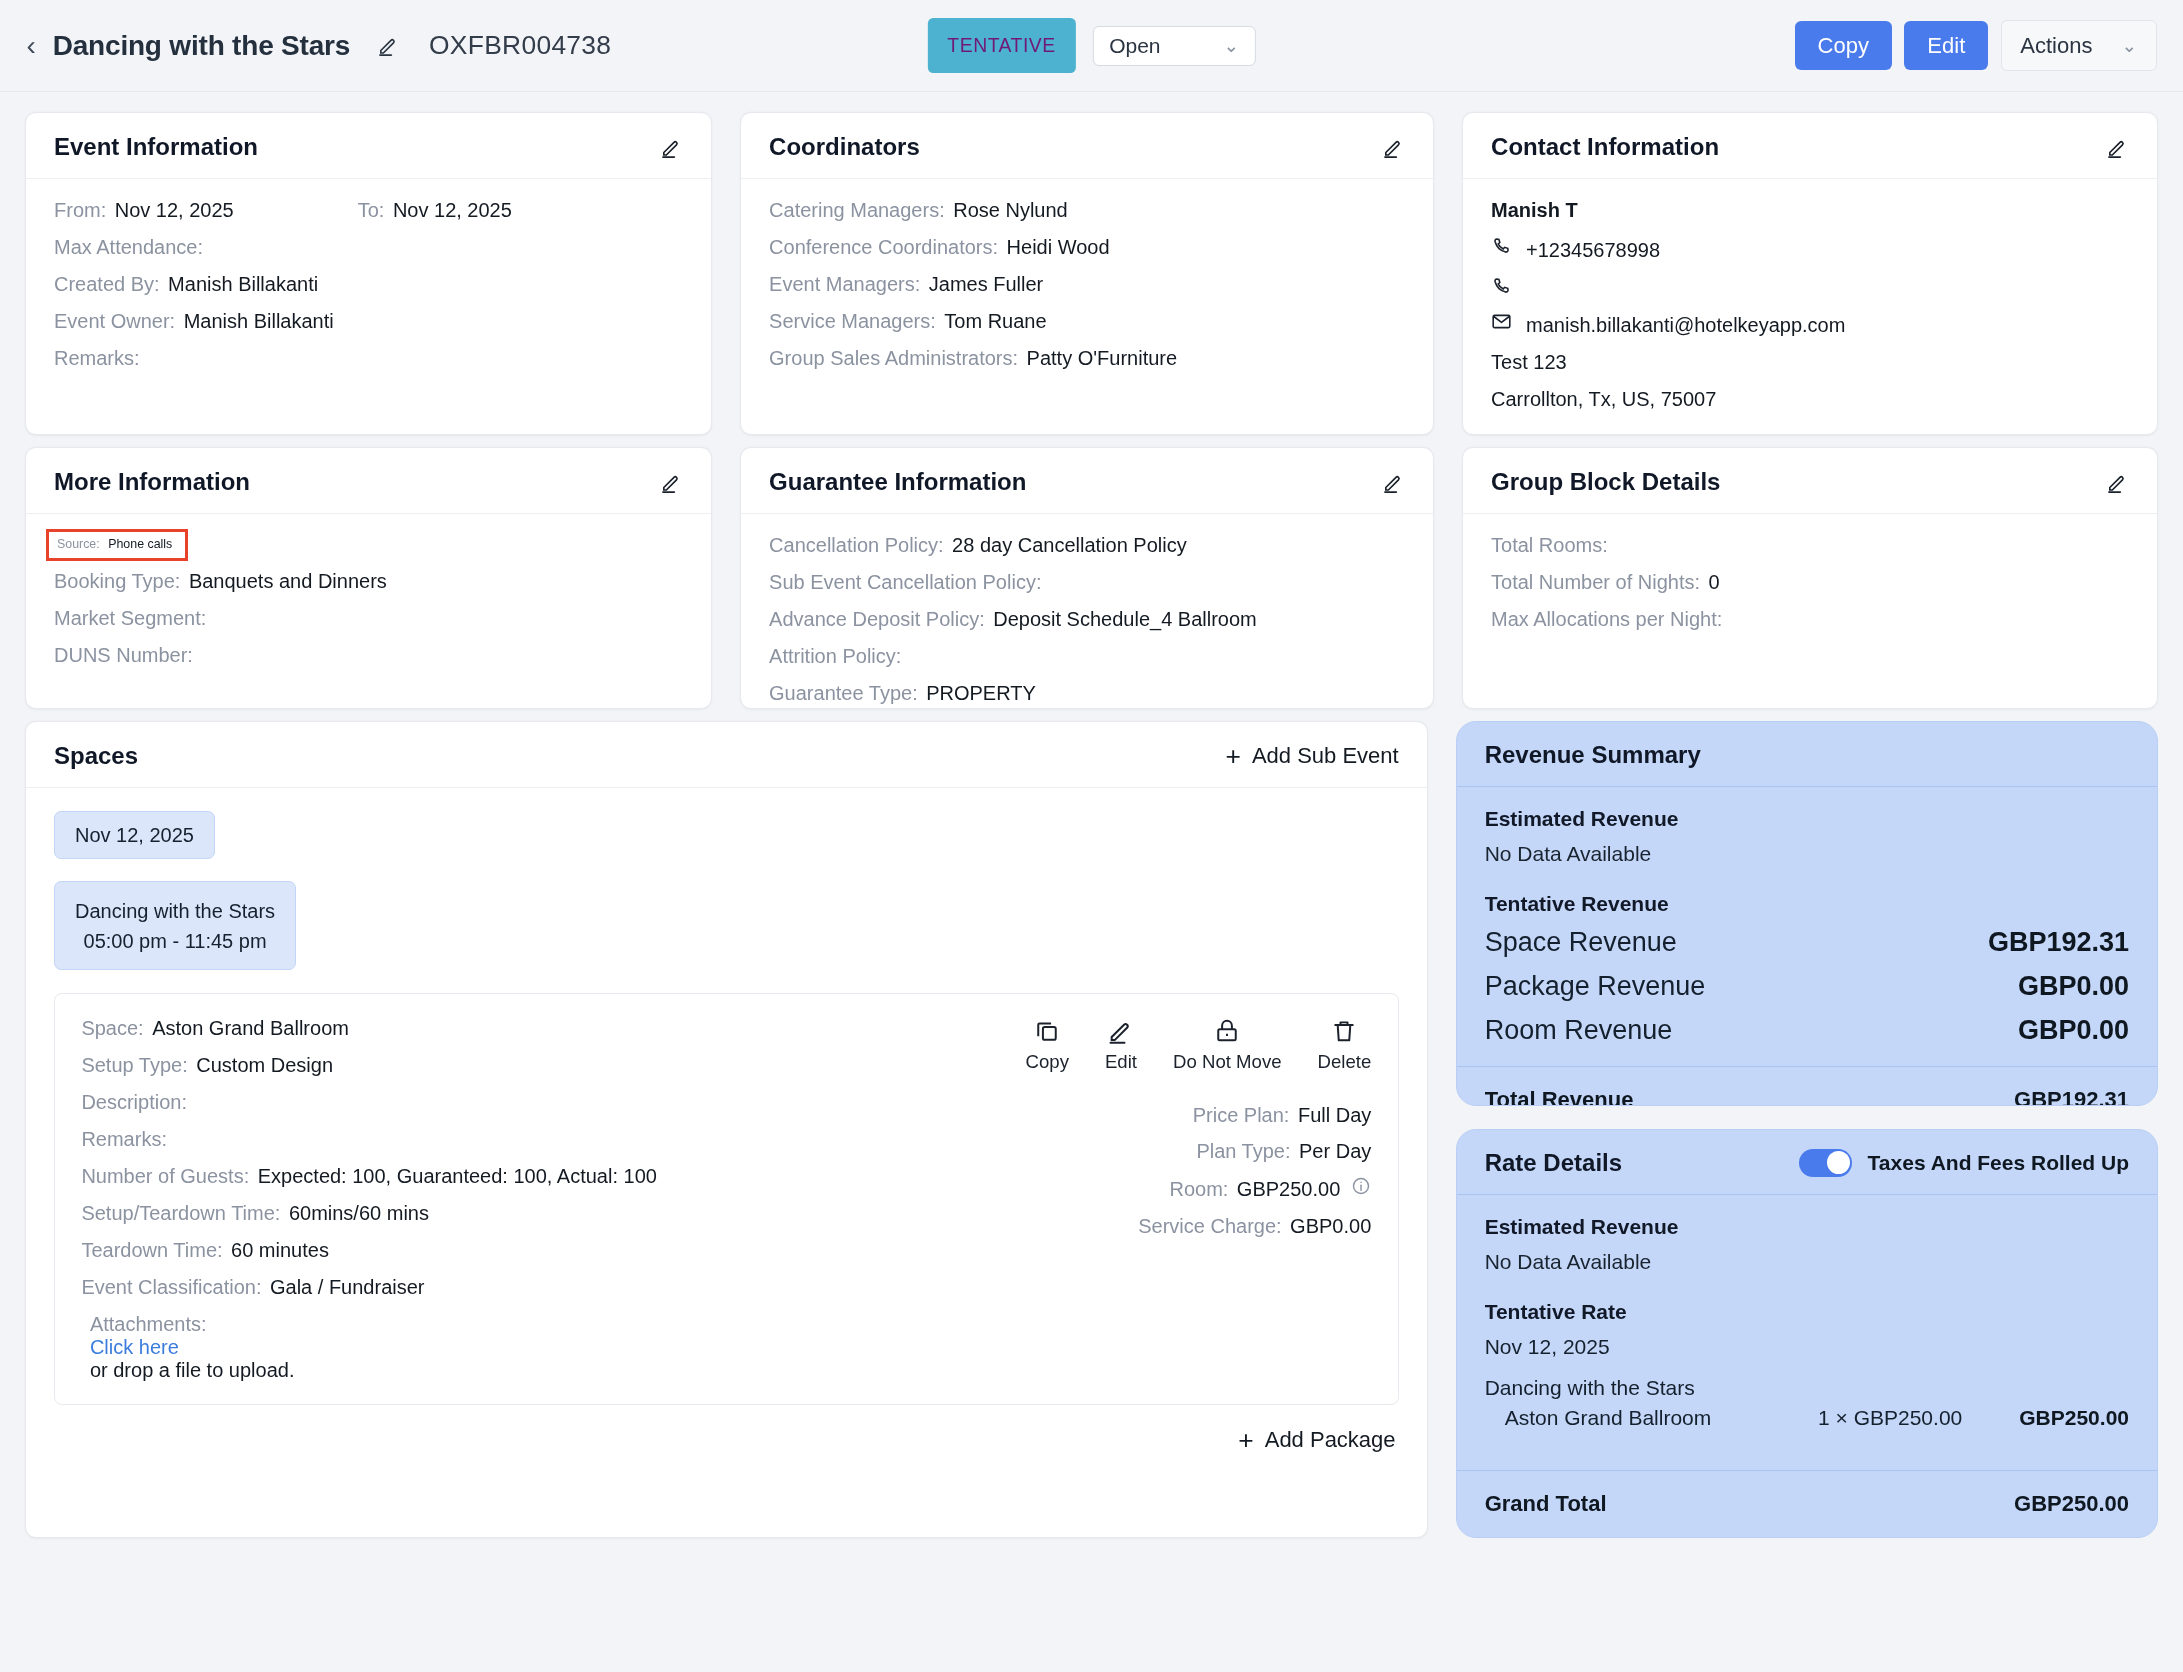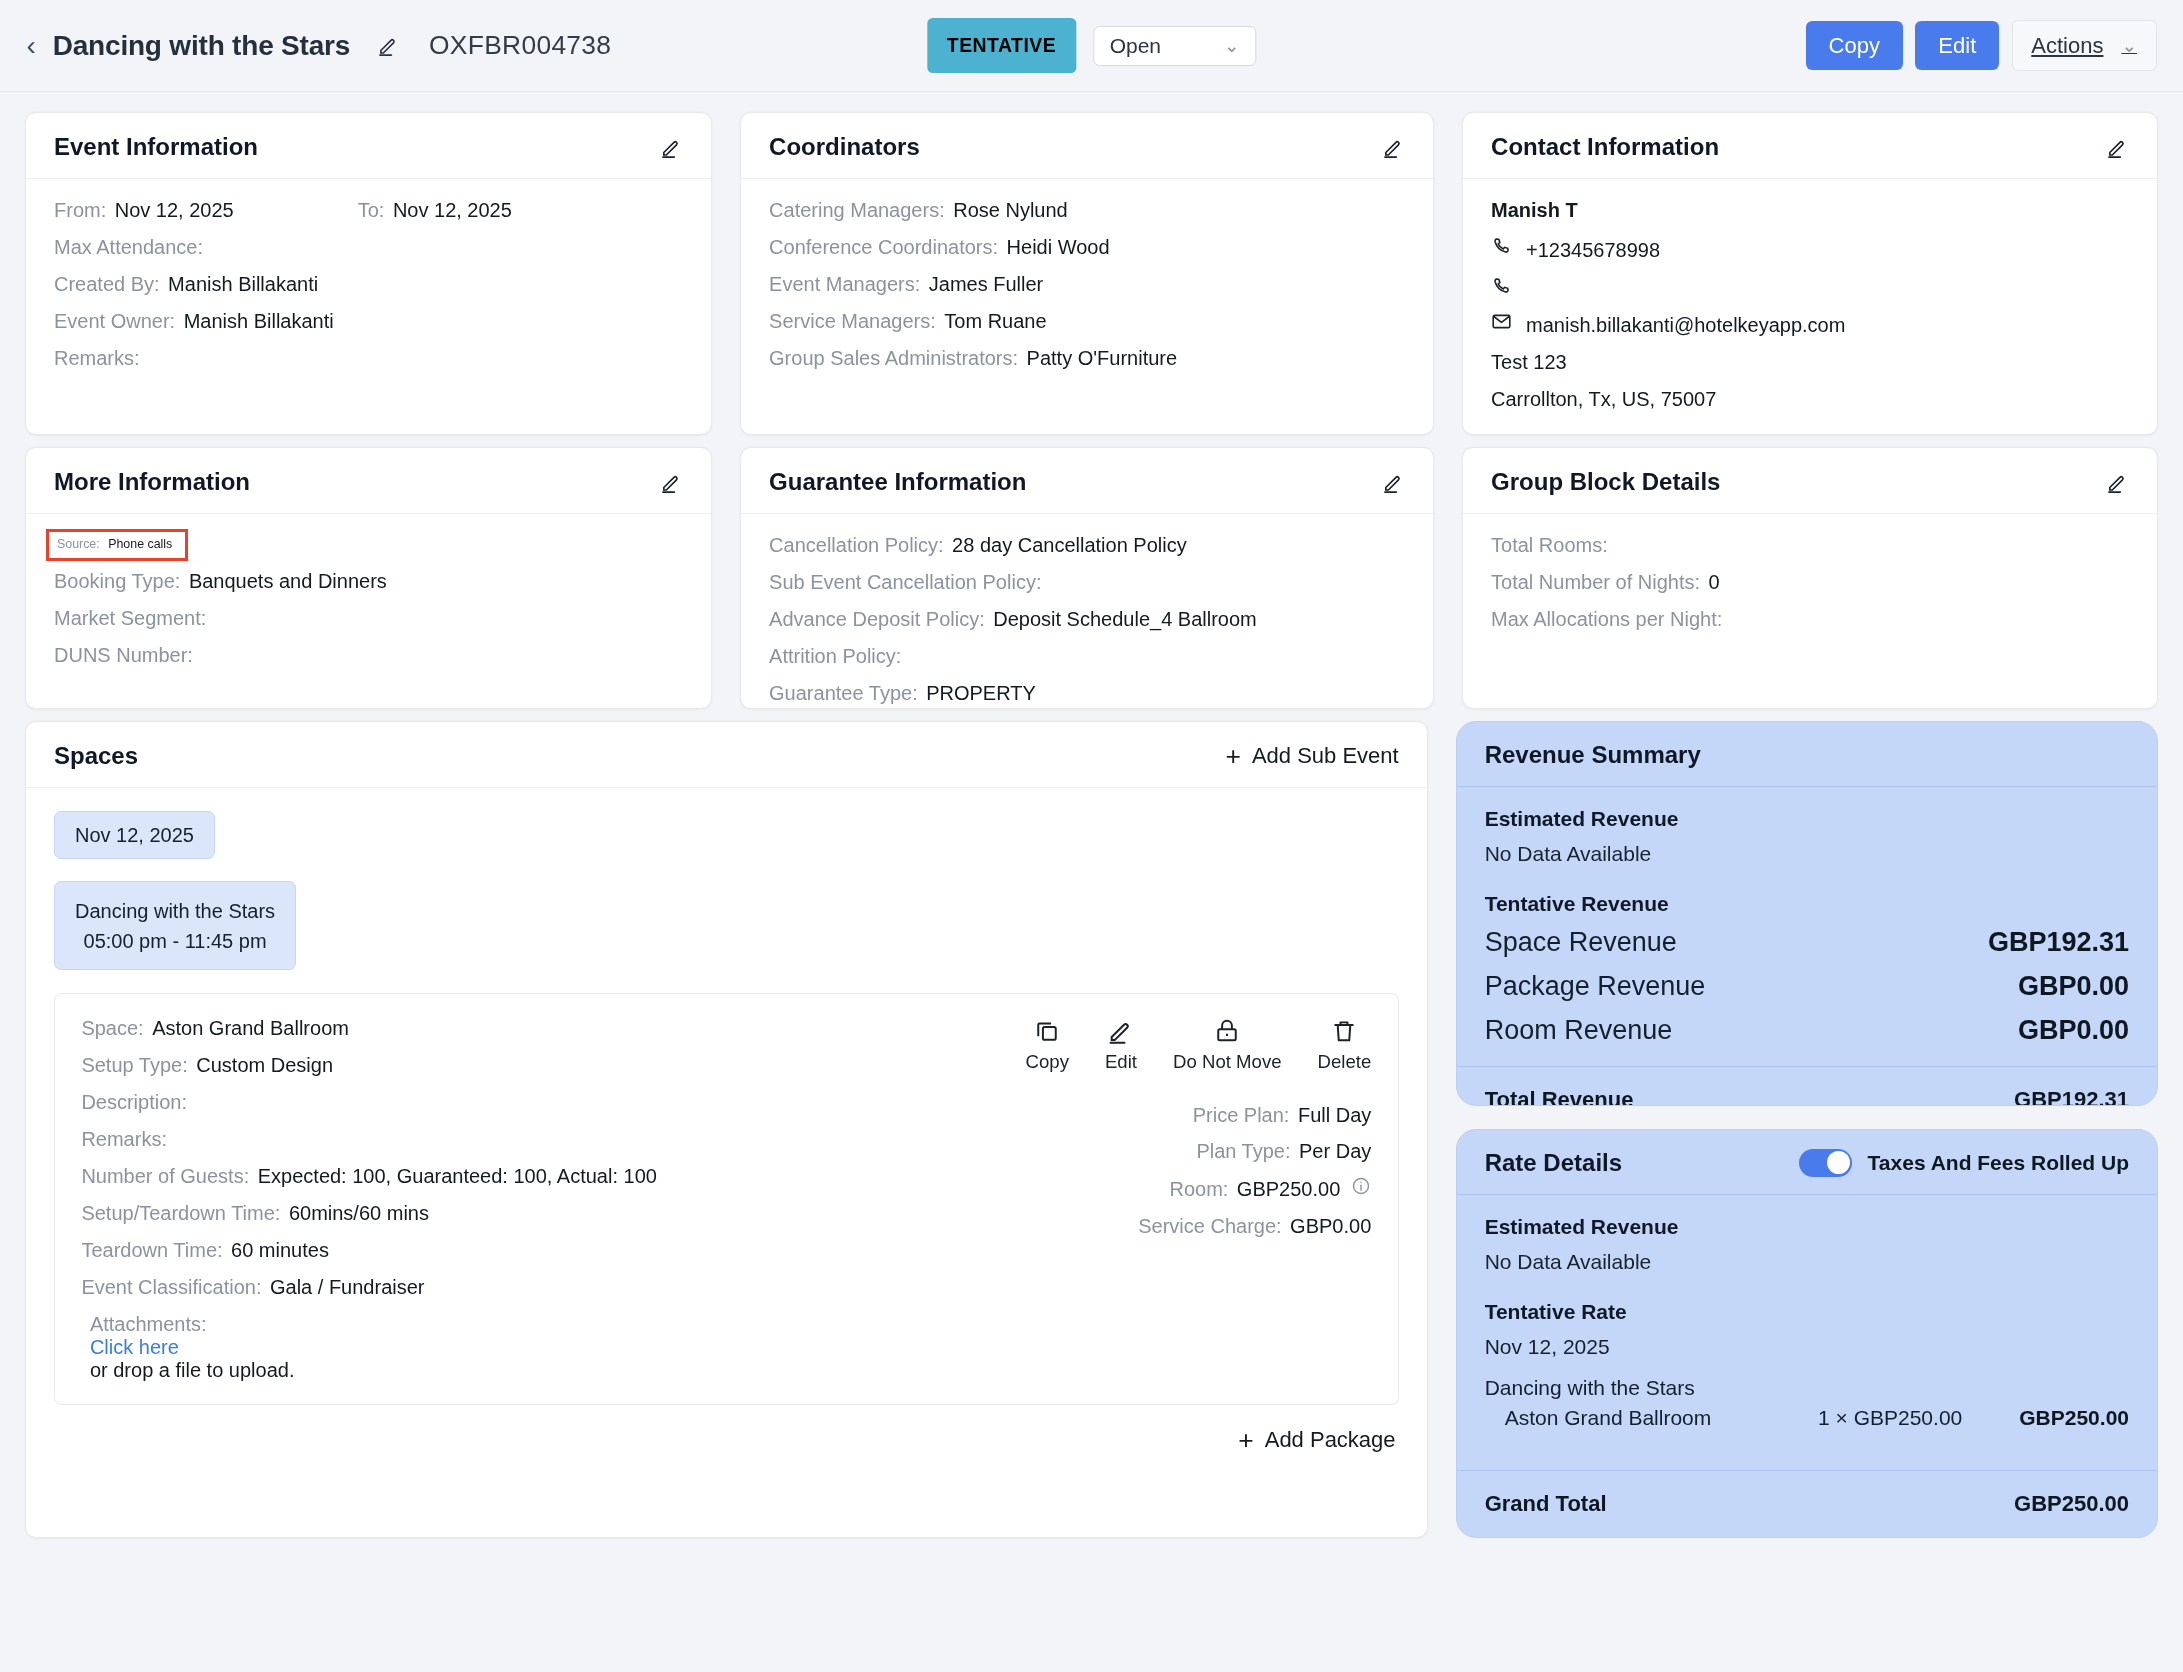"TENTATIVE" .status-badge { color: #000000 -> #701a75; font-weight: bold -> normal }
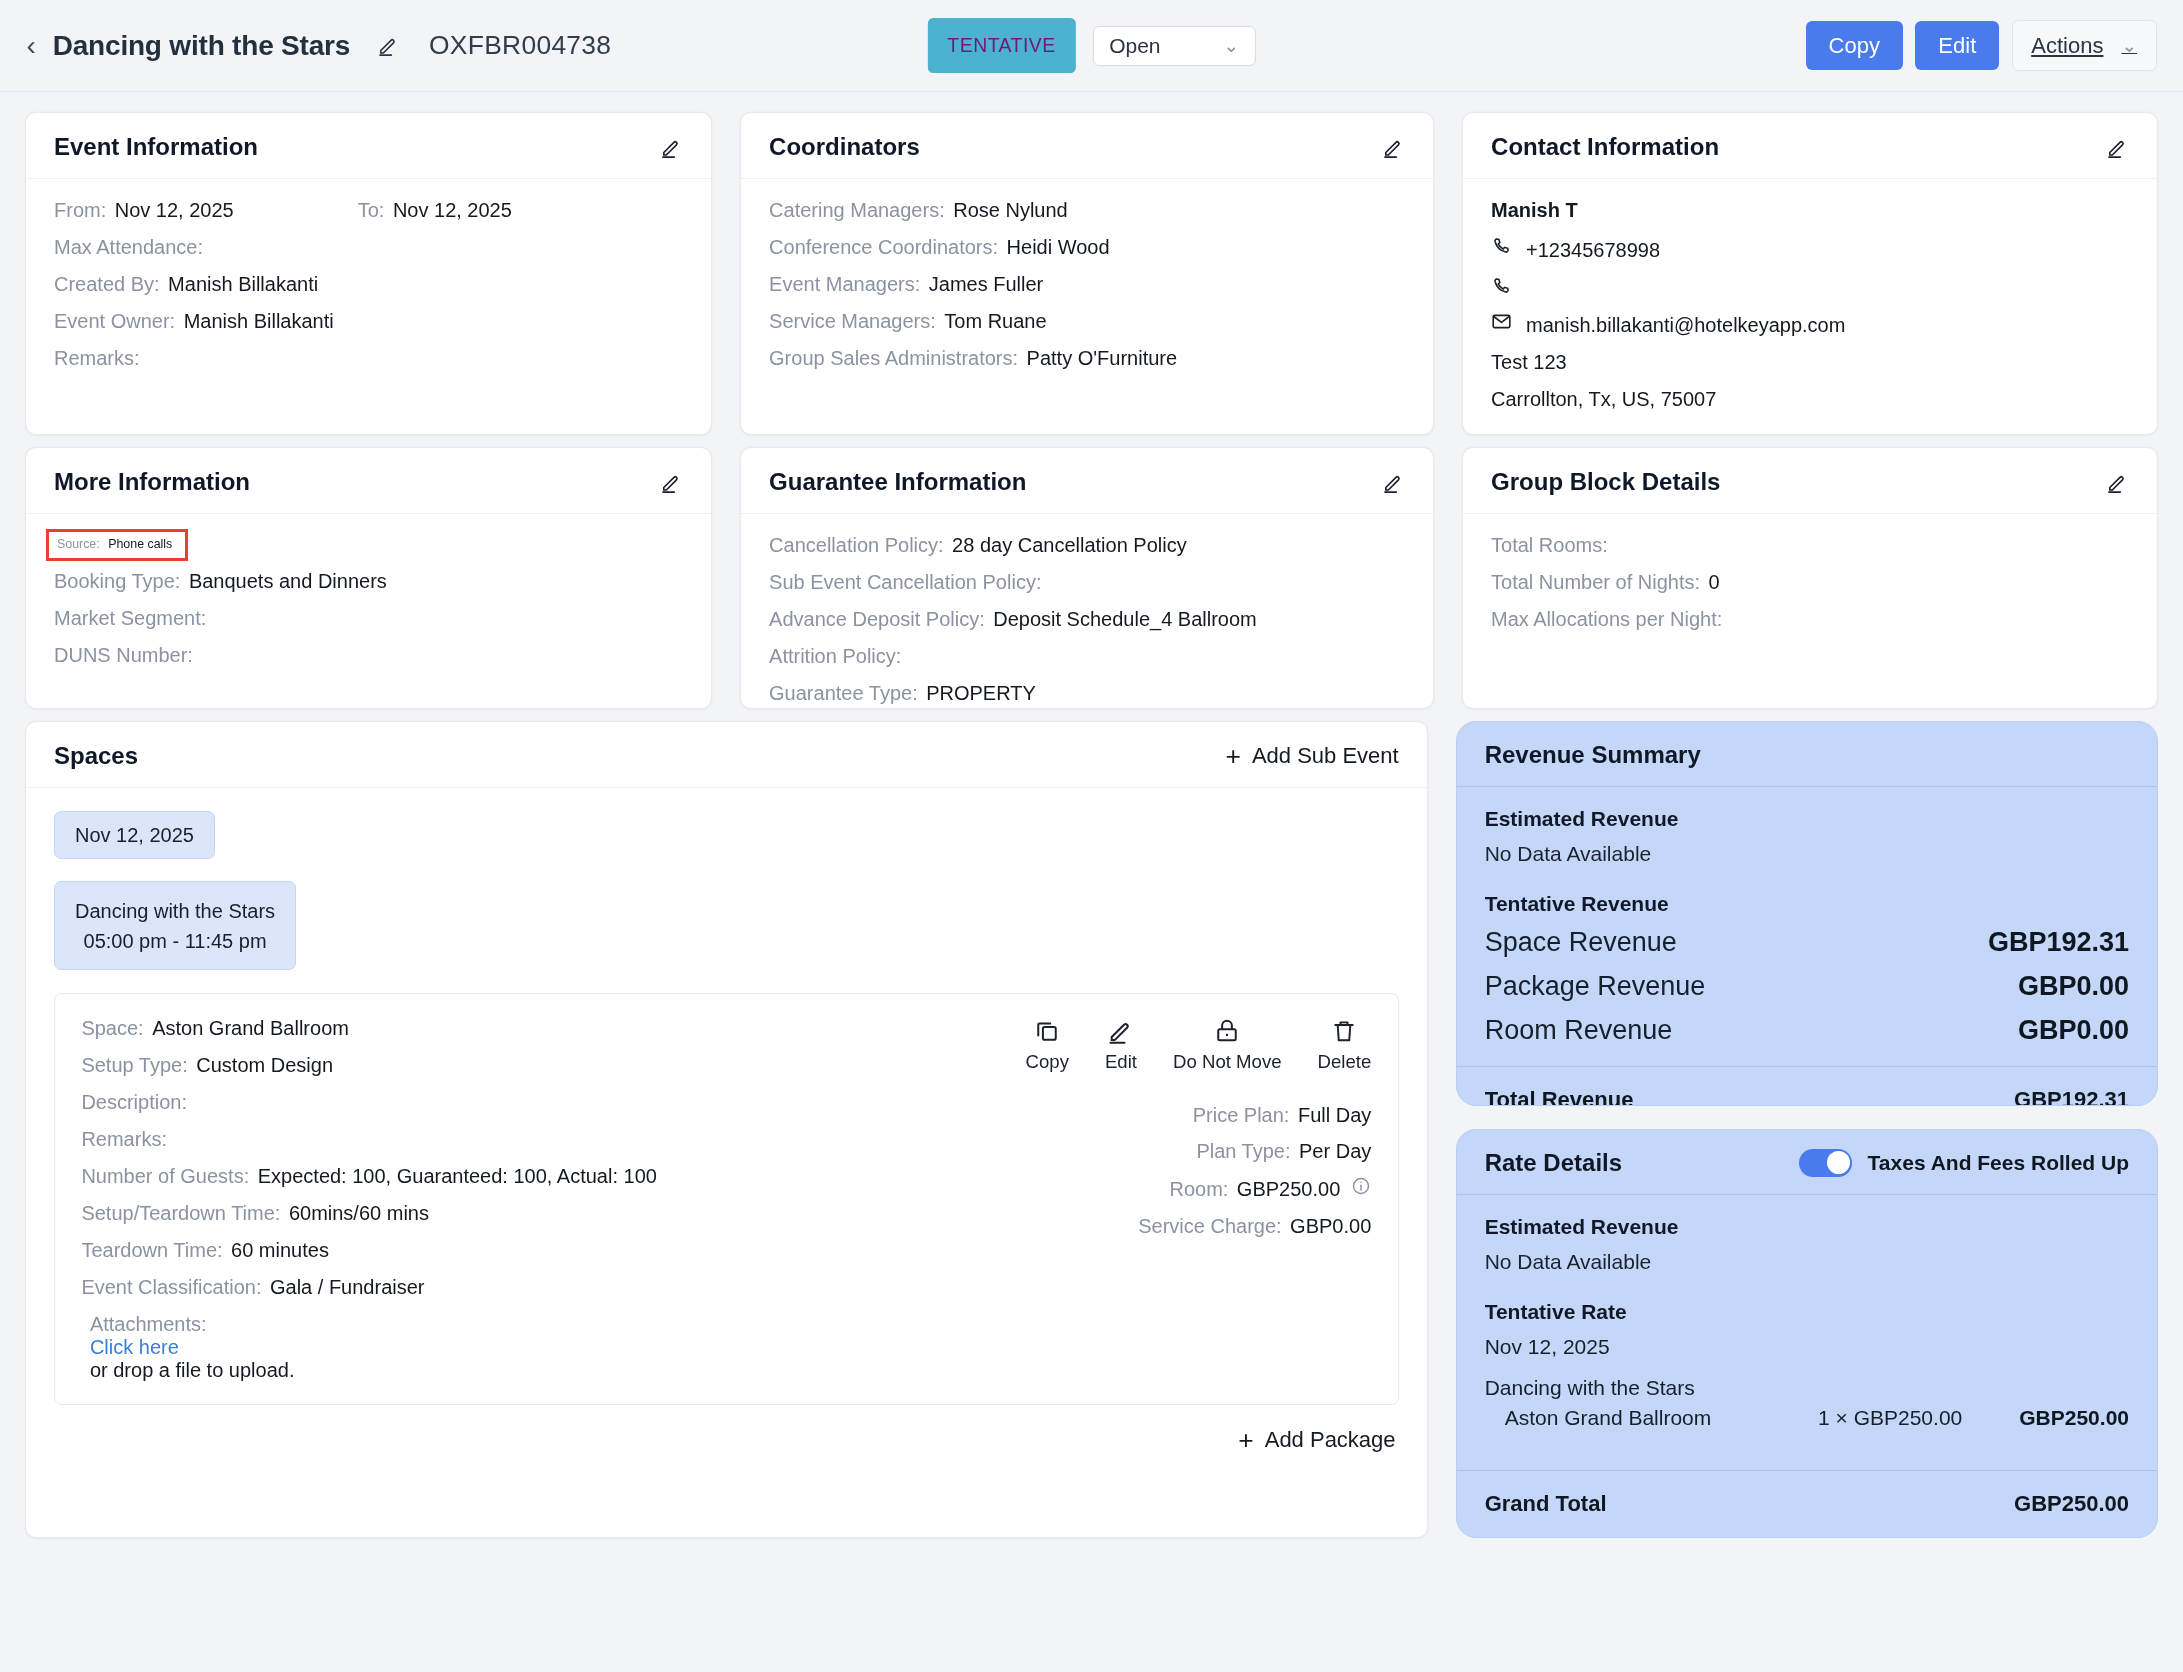"Actions" .btn-ghost { gap: 18px -> 29px; text-decoration: underline -> none }
